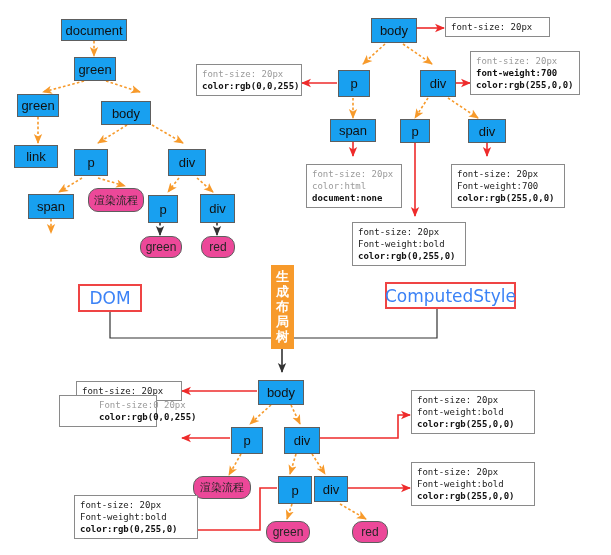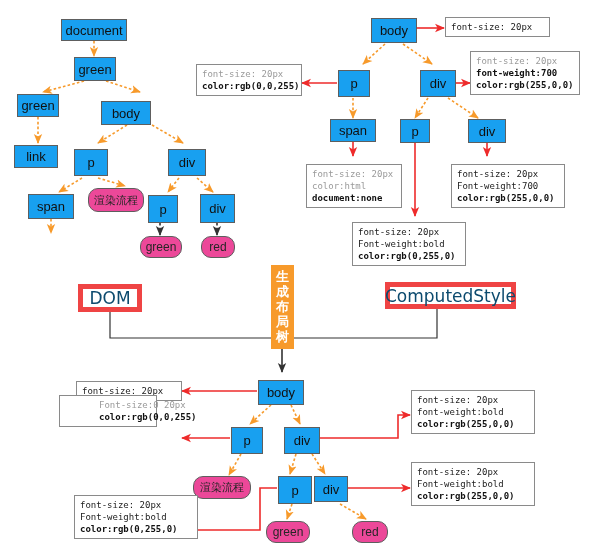"DOM" .plainbox { border: 5px solid #ef4444 -> 2px solid #ef4444; color: #0c4a6e -> #3b82f6 }
